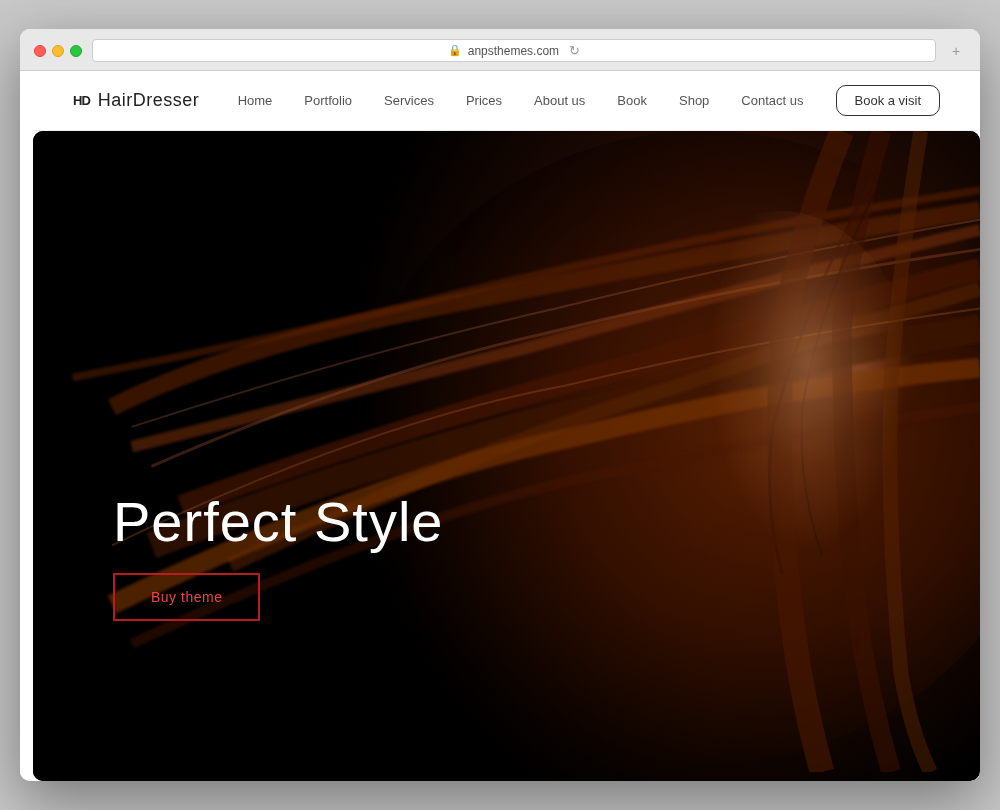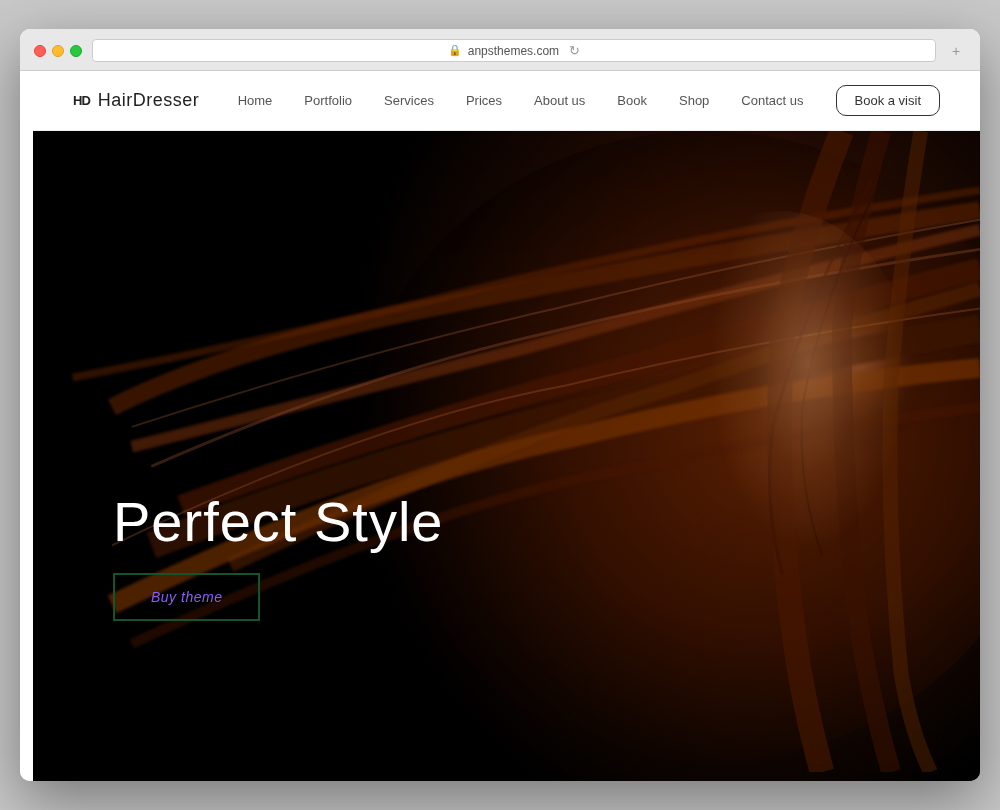"Perfect Style" .hero { border-radius: none -> 10px }
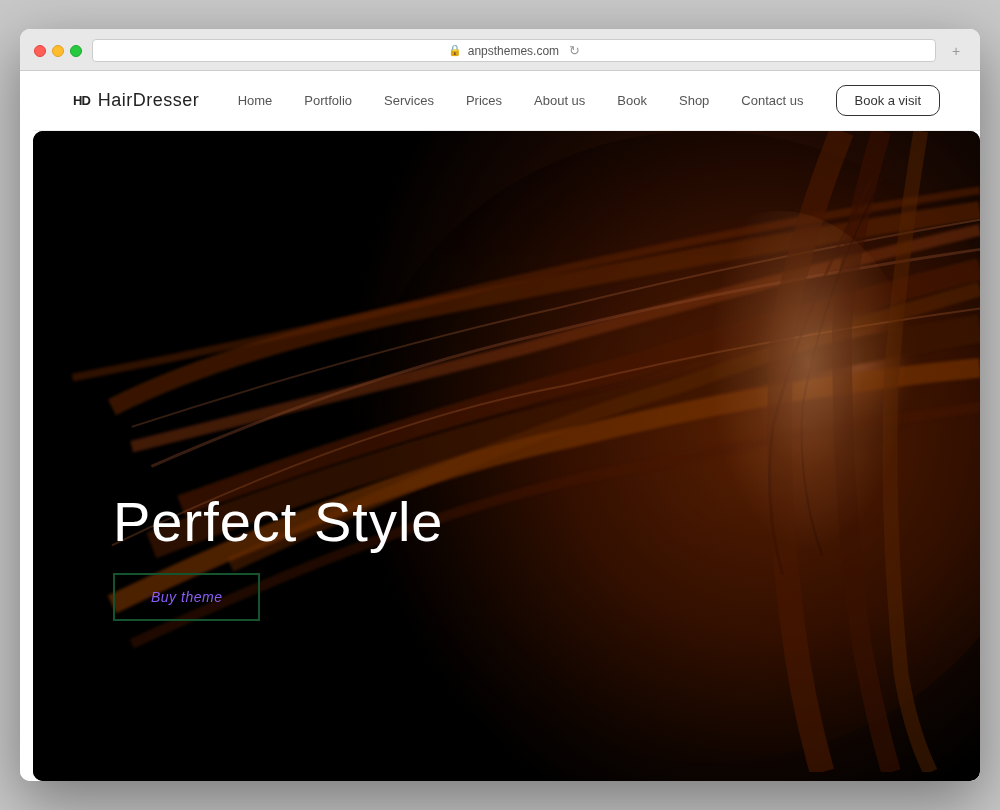"Buy theme" .buy-theme-btn { border: 2px solid #14532d -> 2px solid #b91c1c; color: #8b5cf6 -> #ef4444; font-style: italic -> none }
